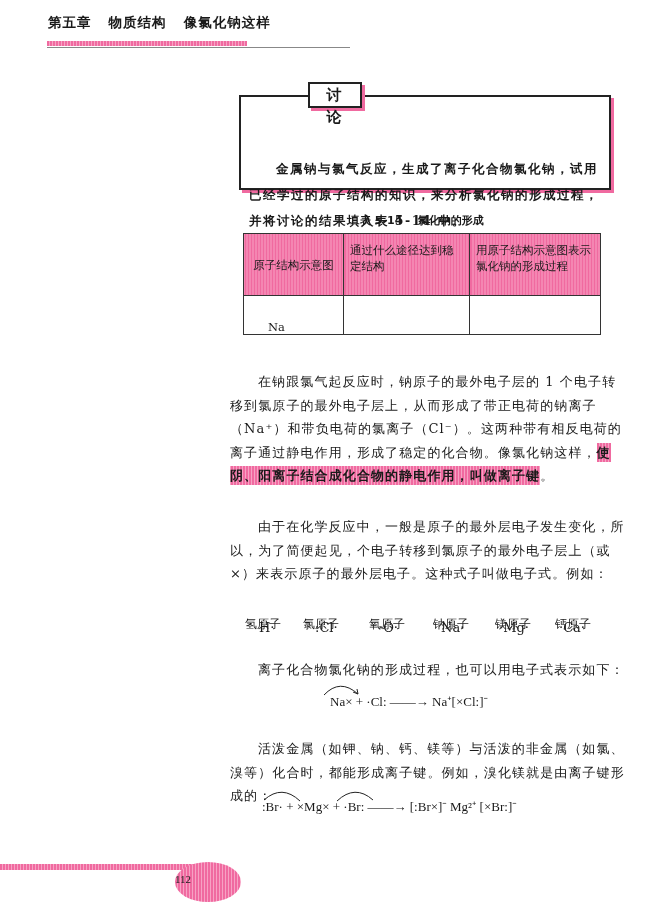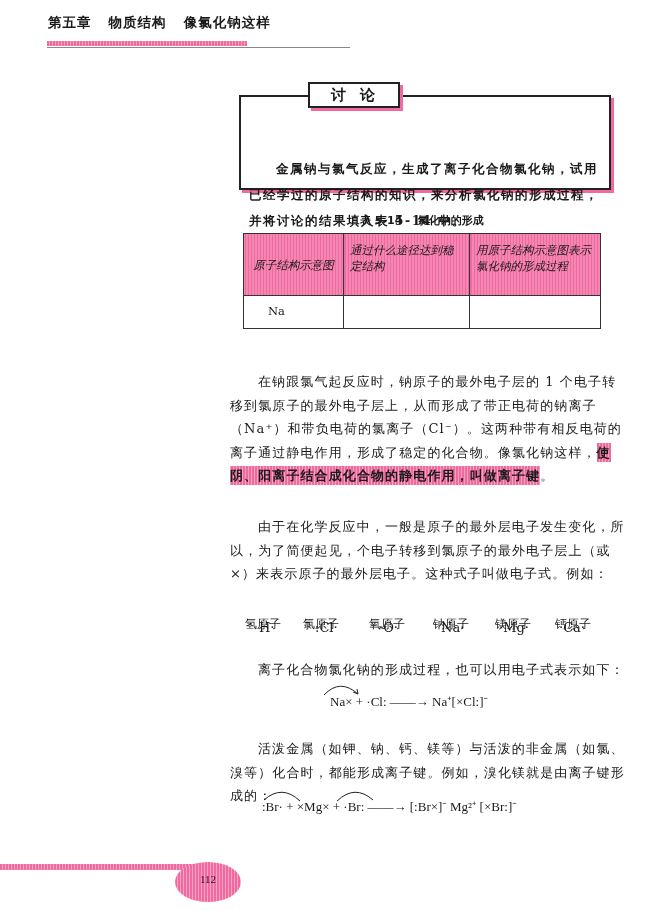"讨论" .disc-label { width: 92px -> 54px }
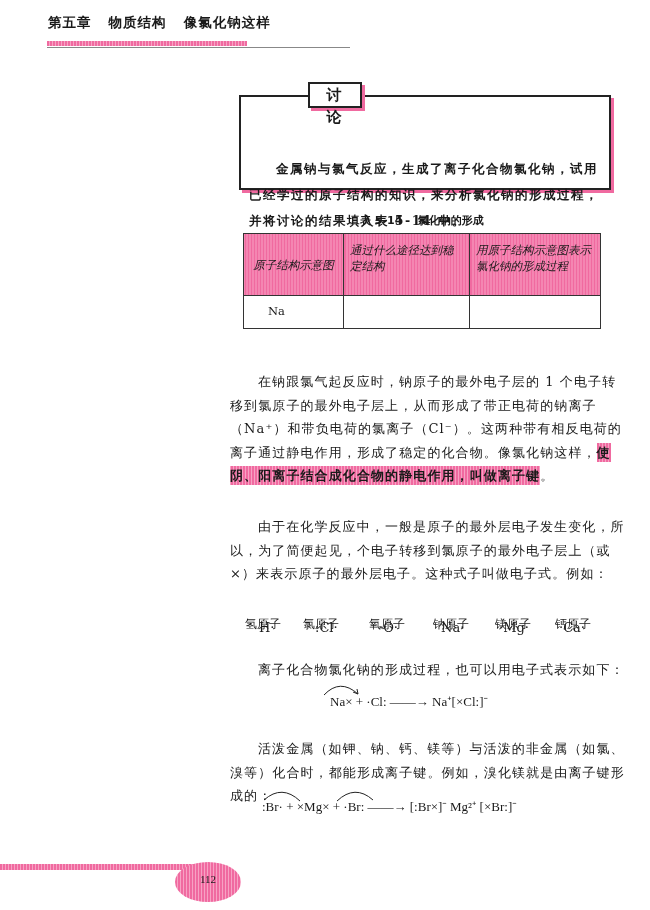"通过什么途径达到稳定结构" table.form-table th { font-style: italic -> none }
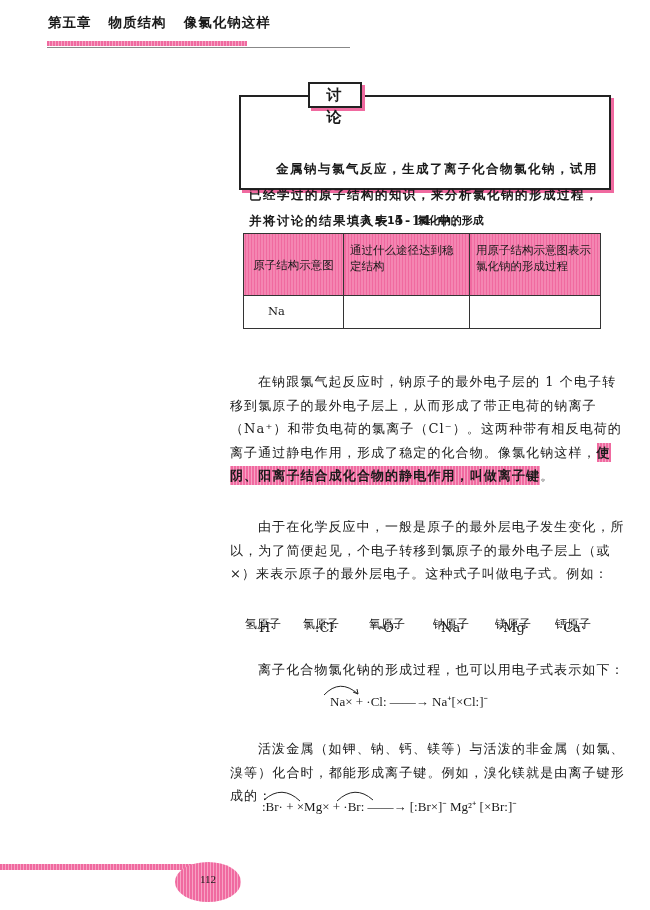"Na" table.form-table tr.r1 td { padding-top: 8px -> 24px }
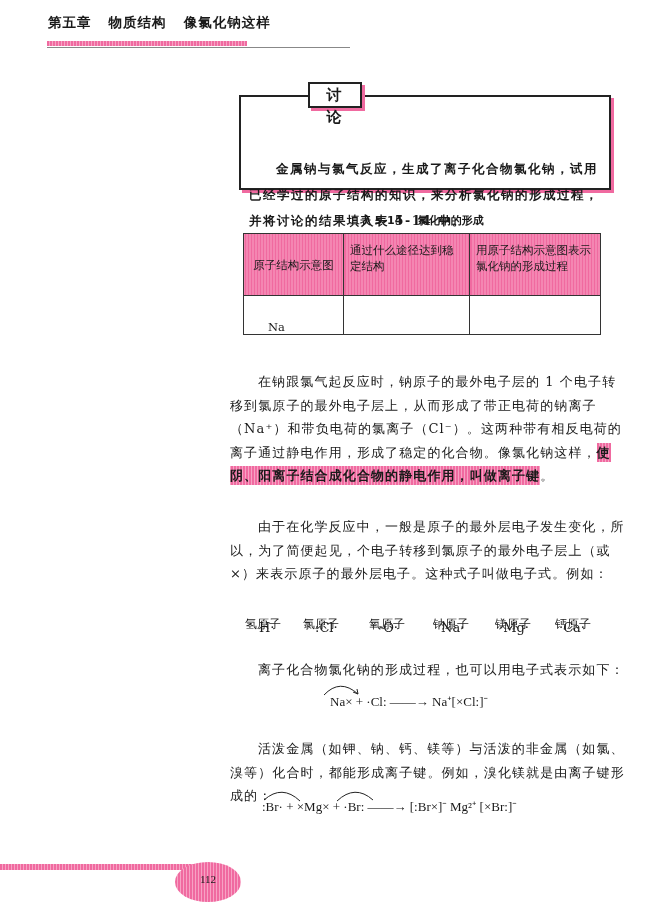"112" .page-num { text-align: center -> left }
